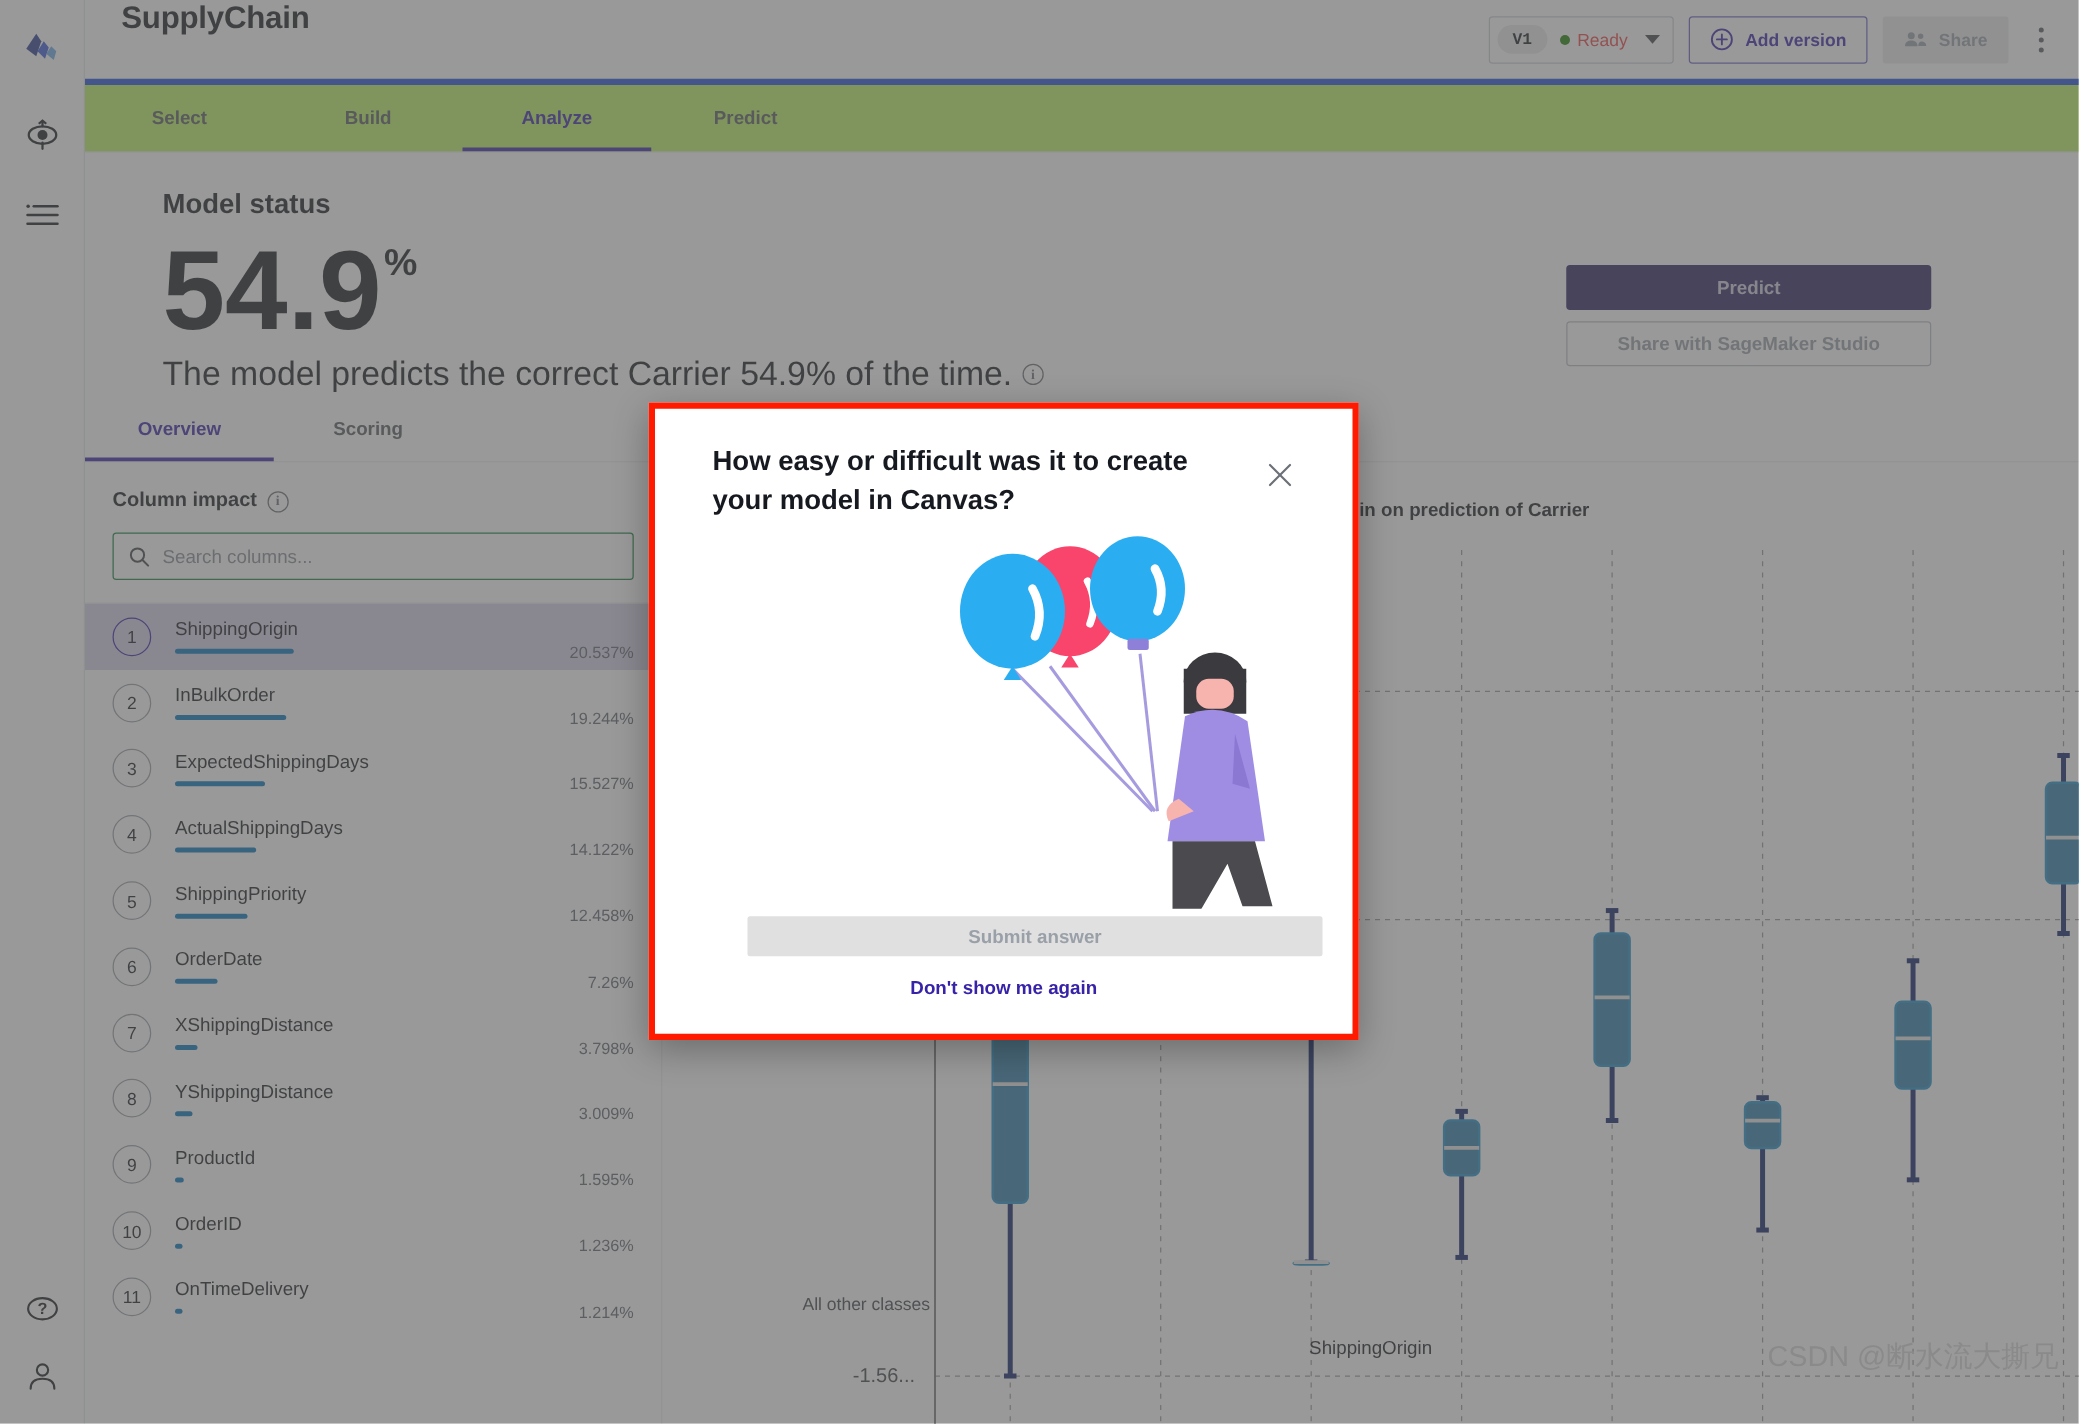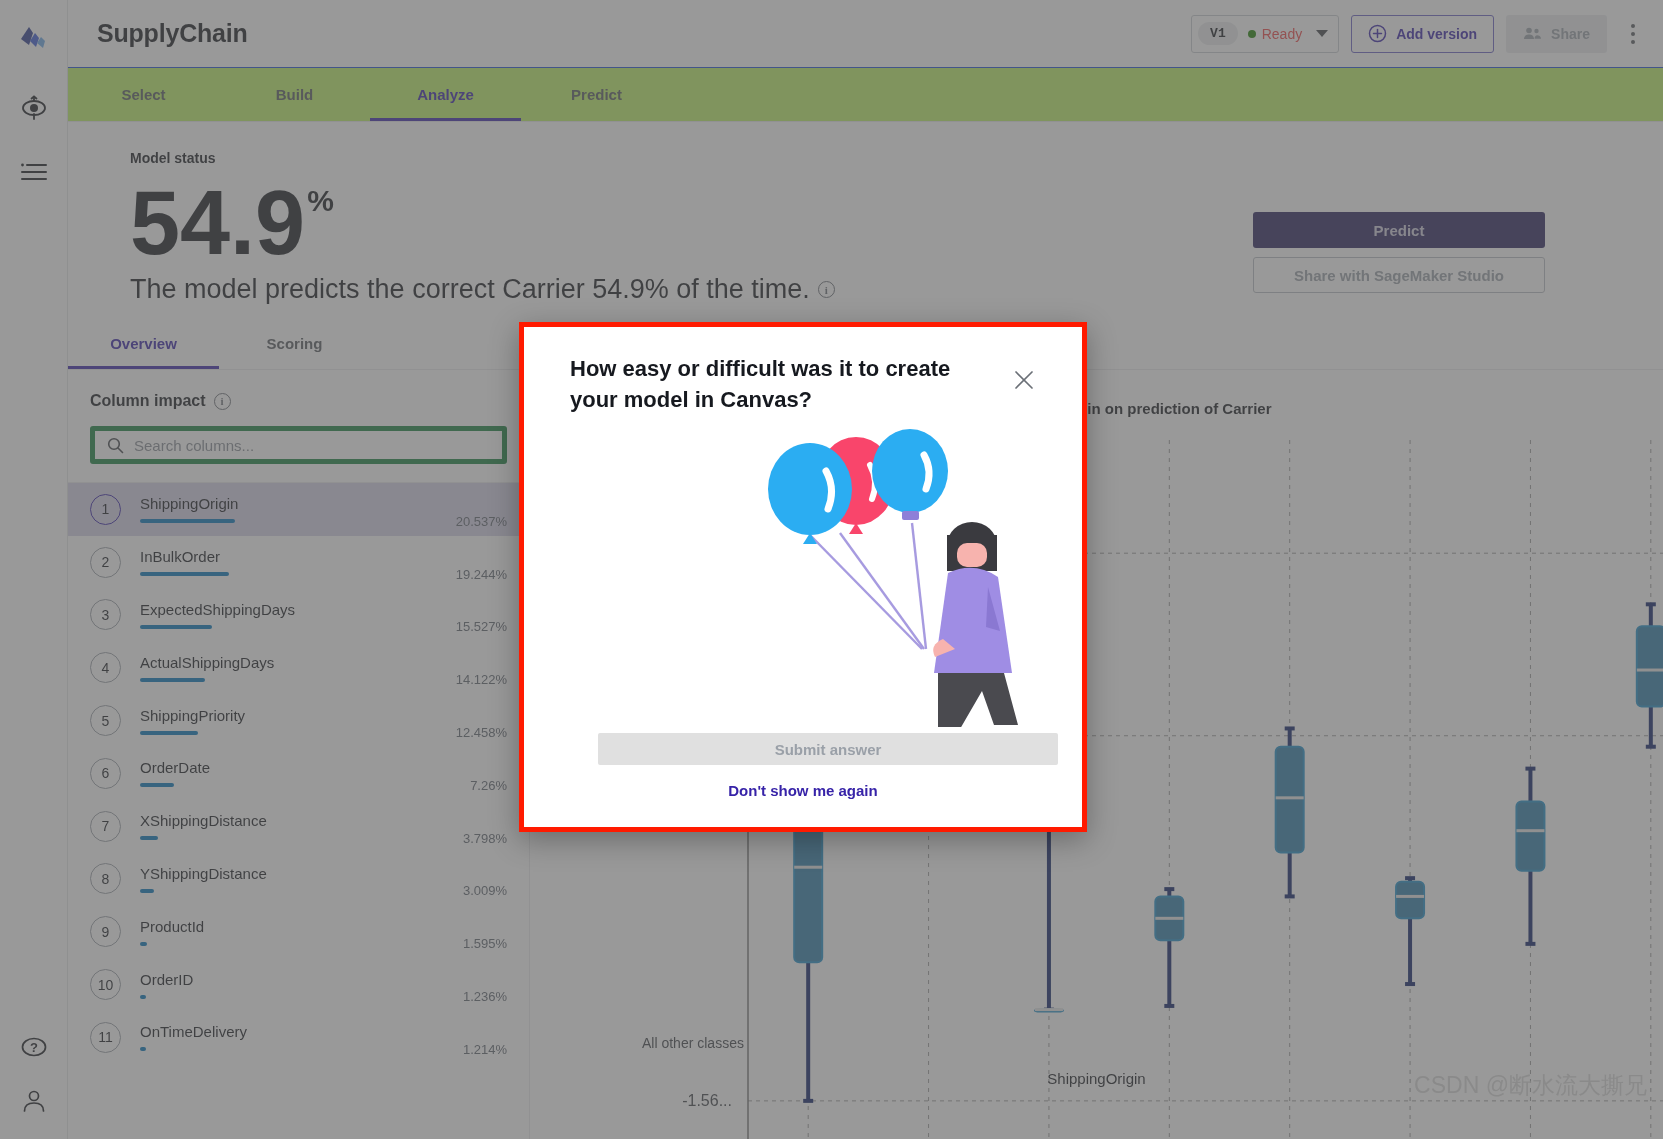"SupplyChain" .header { align-items: center -> none; border-bottom: 1px solid #1d4ed8 -> 5px solid #1d4ed8 }
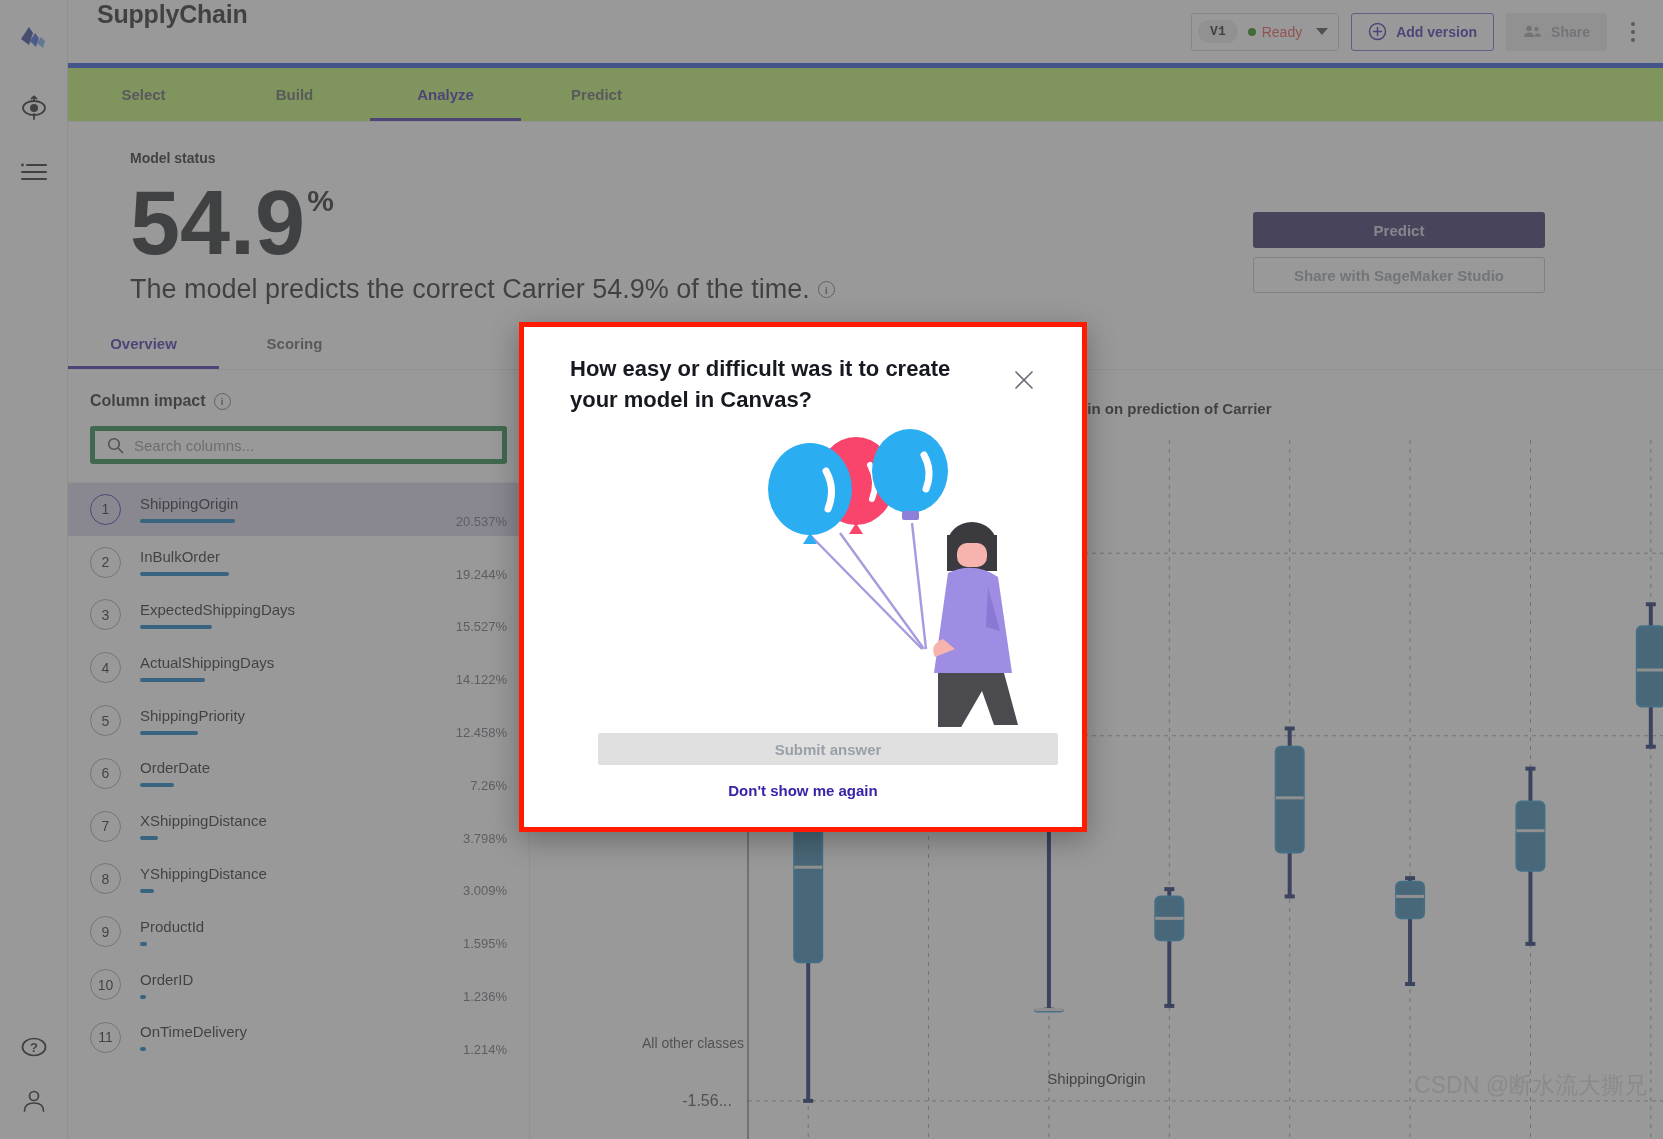"Model status" .status-label { font-size: 14px -> 22px }
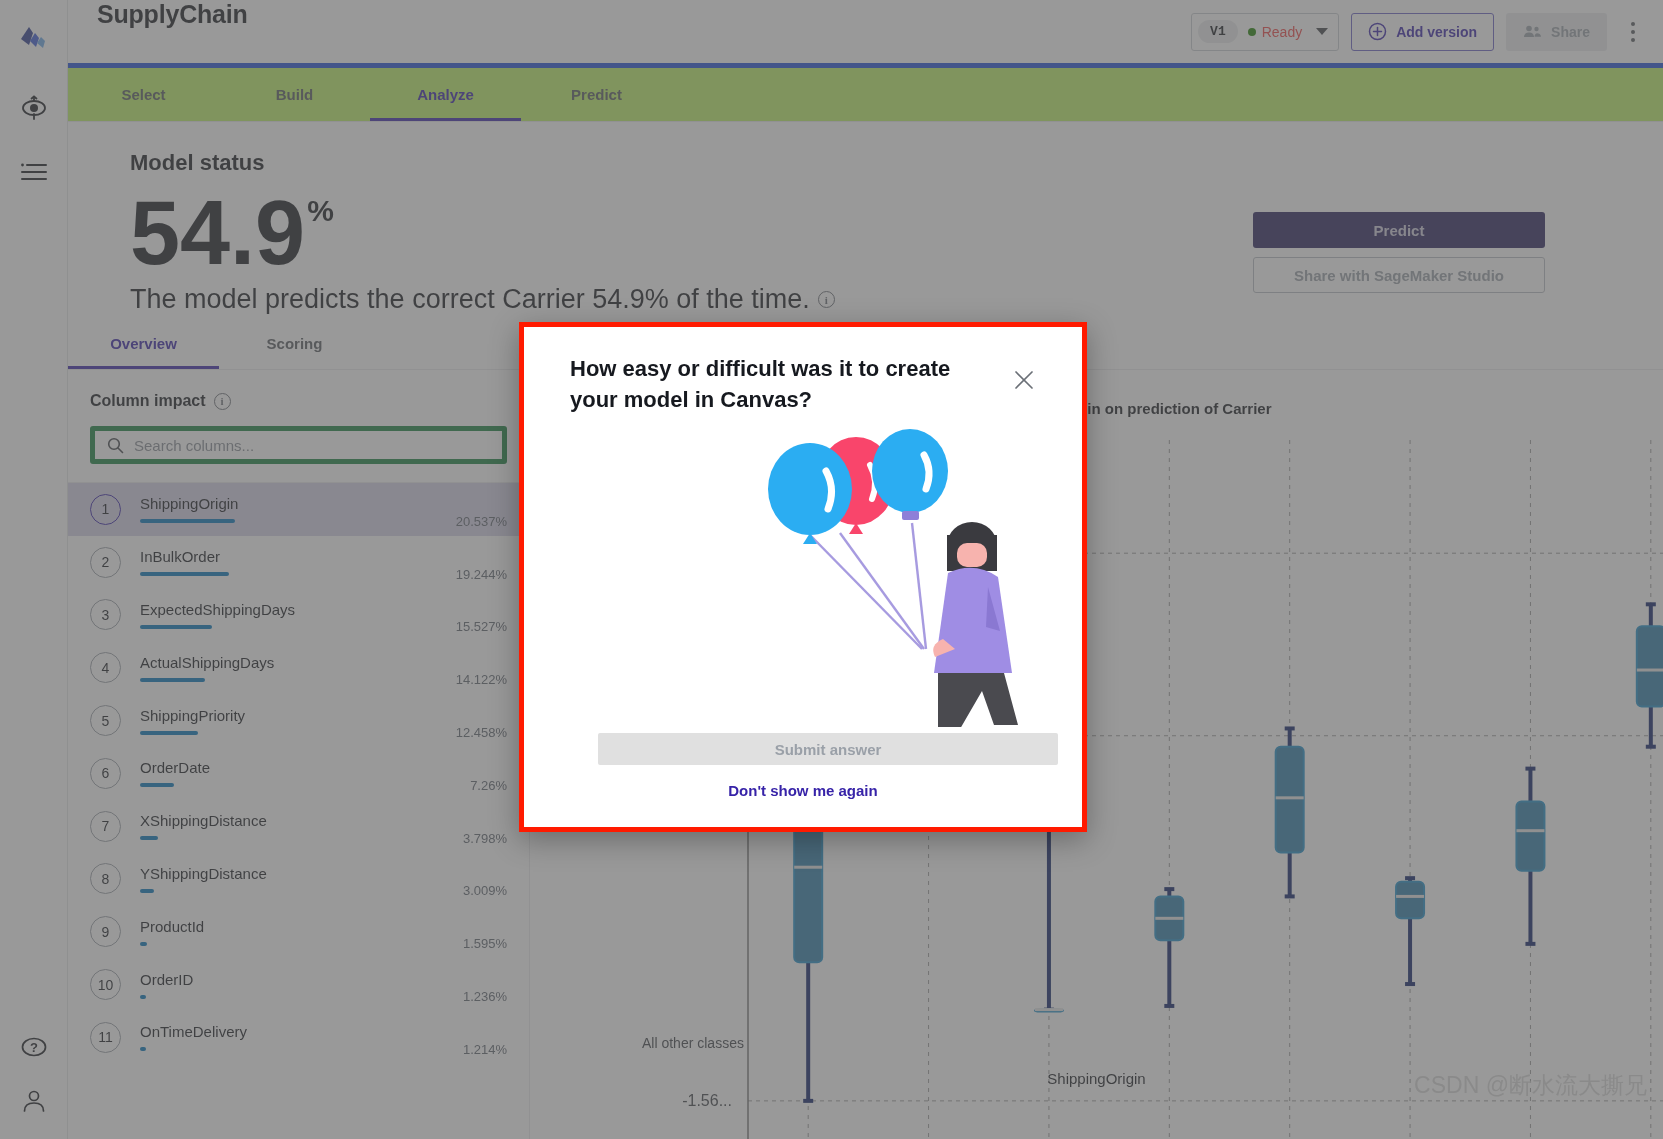"Search columns..." .search-wrap { border: 5px solid #15803d -> 1px solid #15803d }
